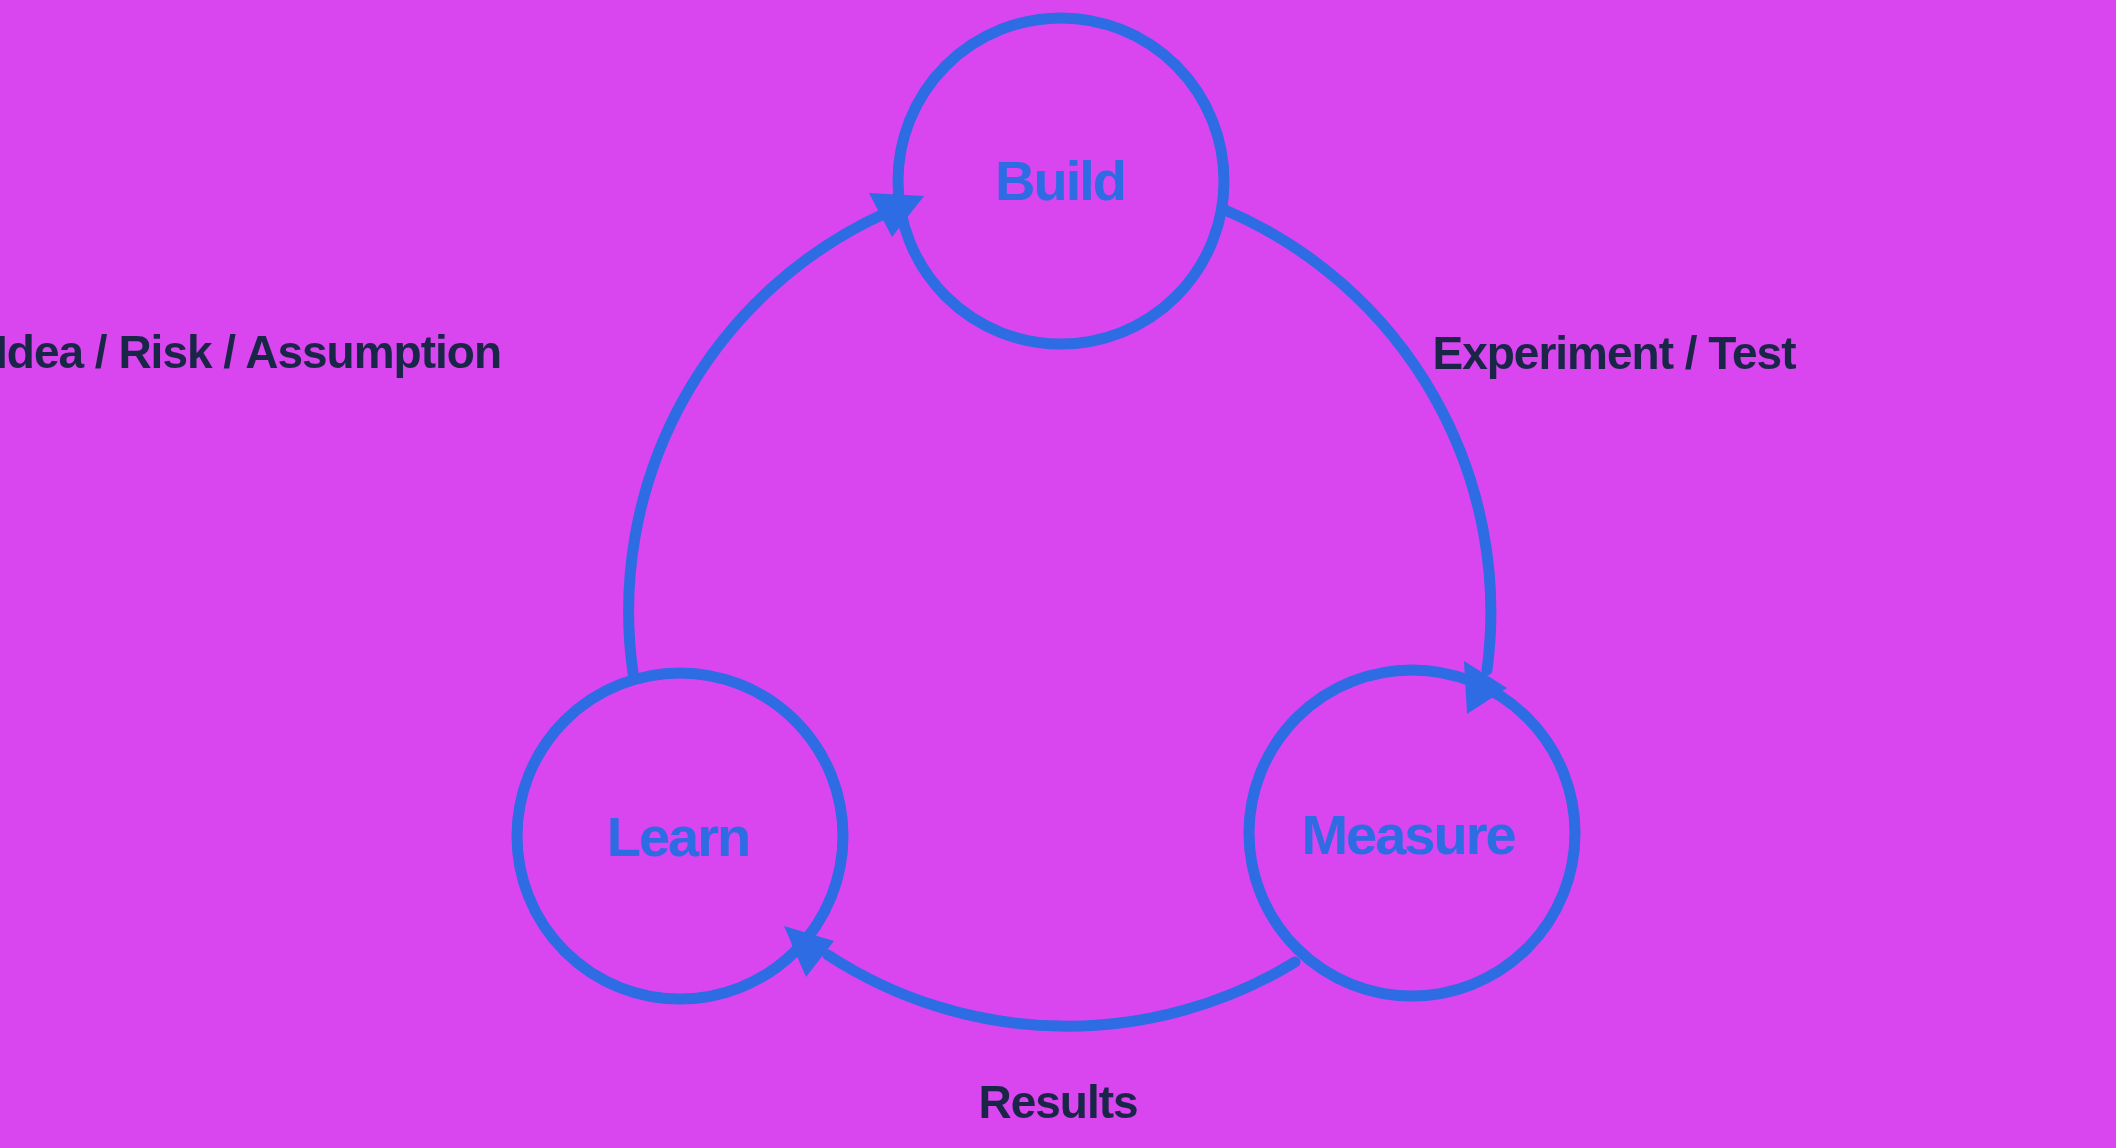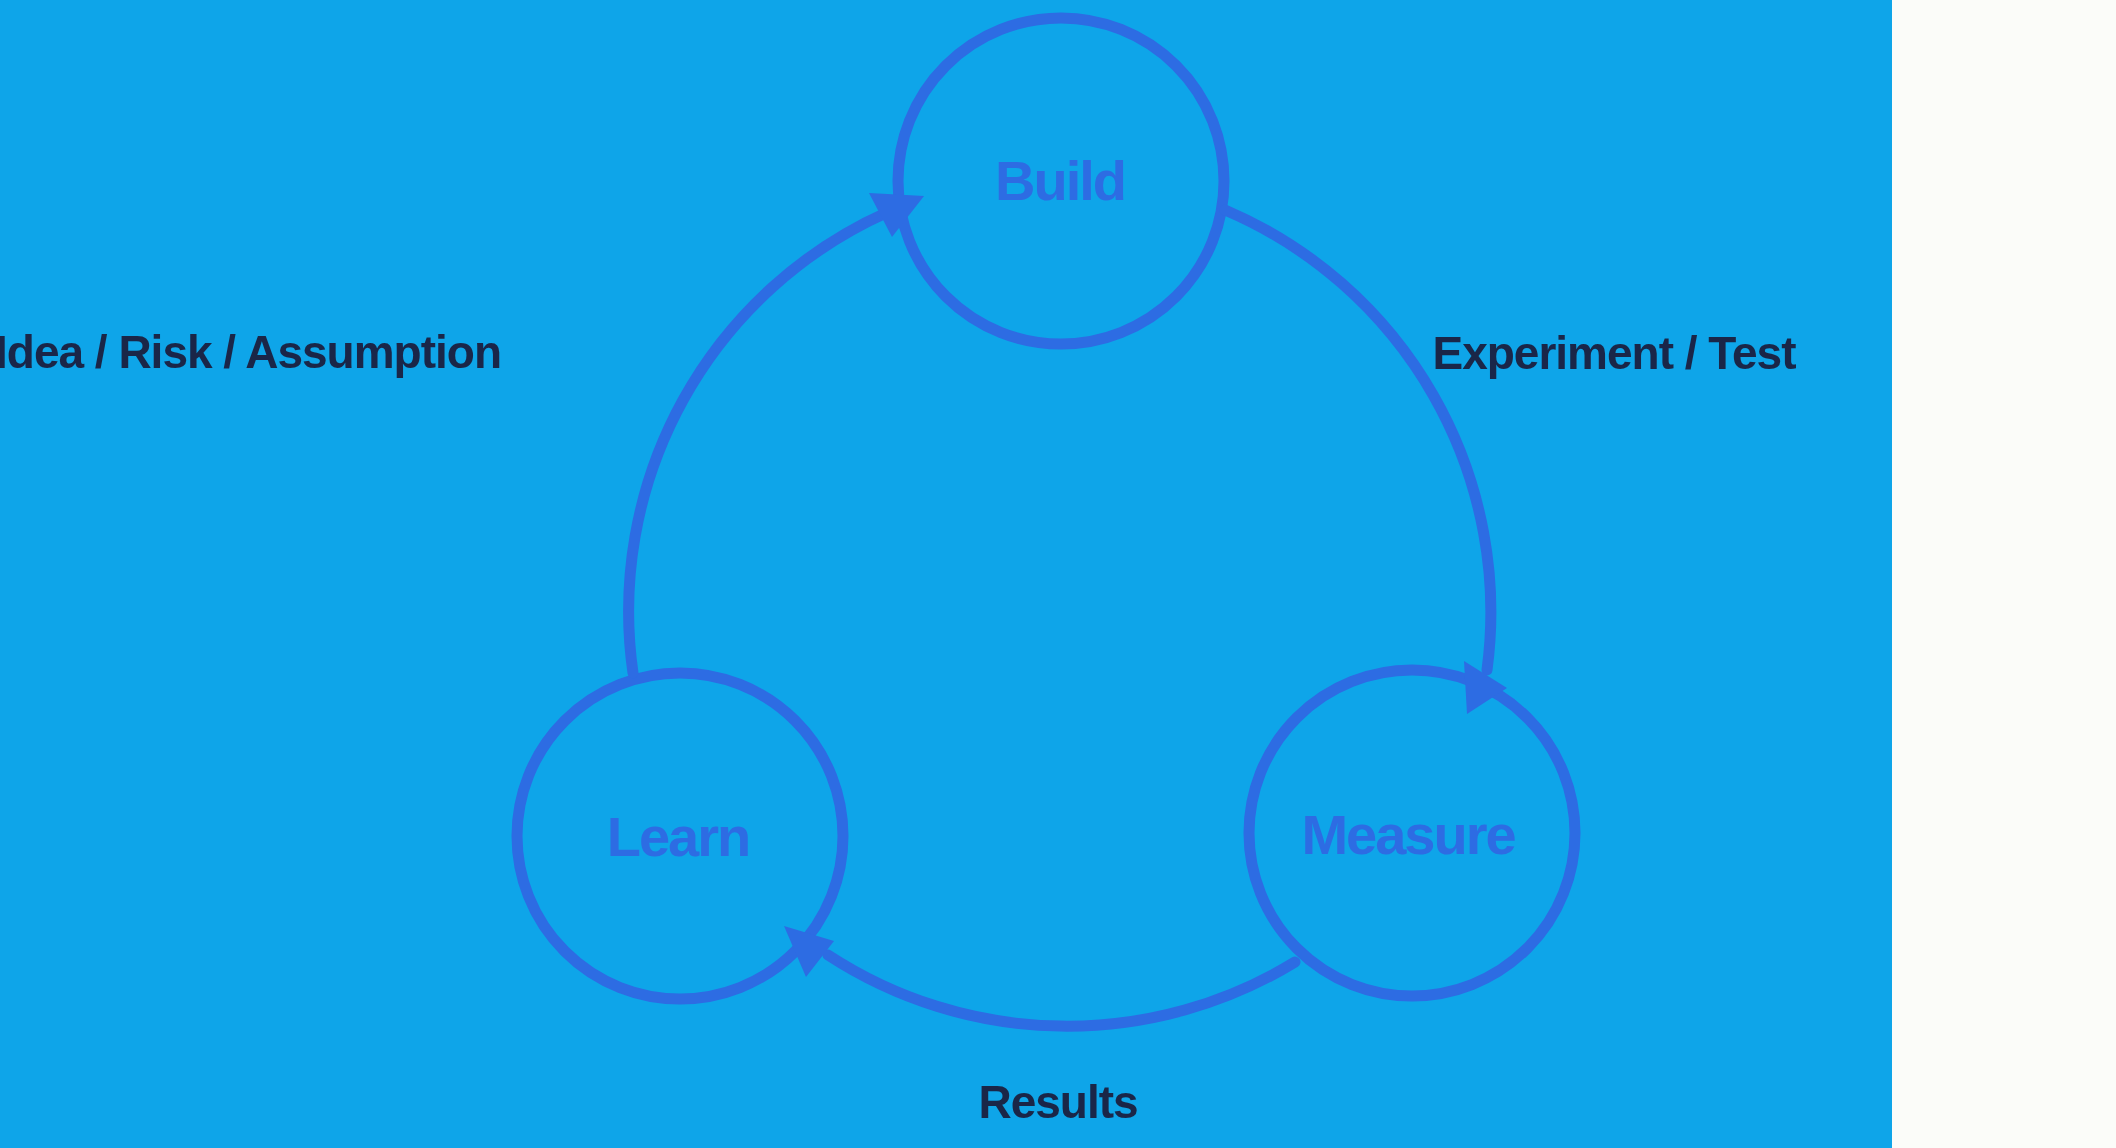"Build" .stage { background: #0ea5e9 -> #d946ef; width: 1892px -> 2116px }
